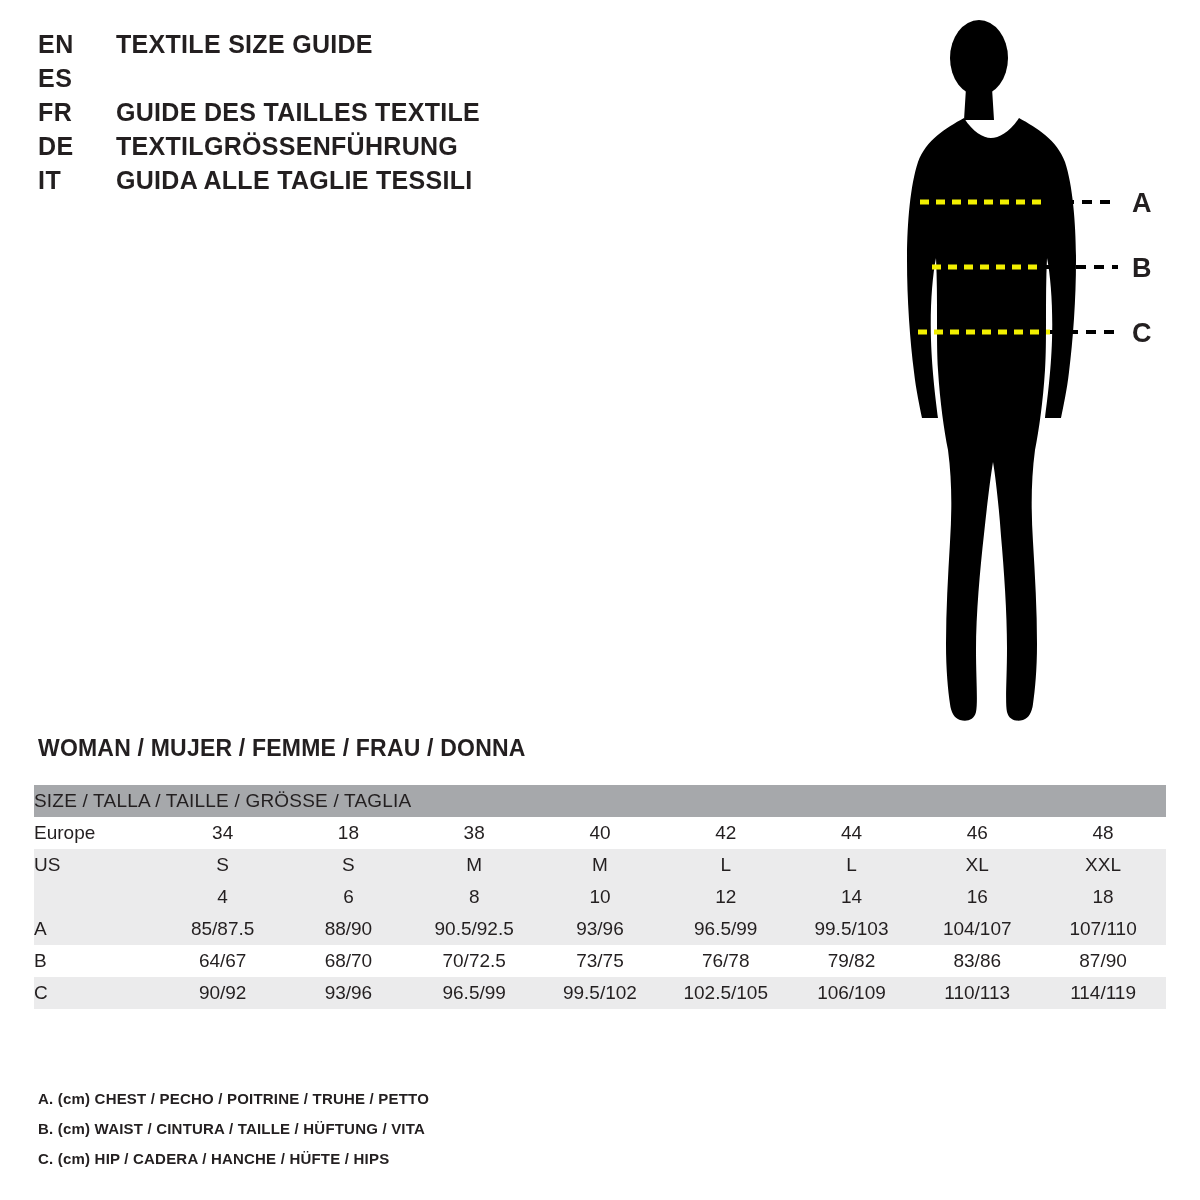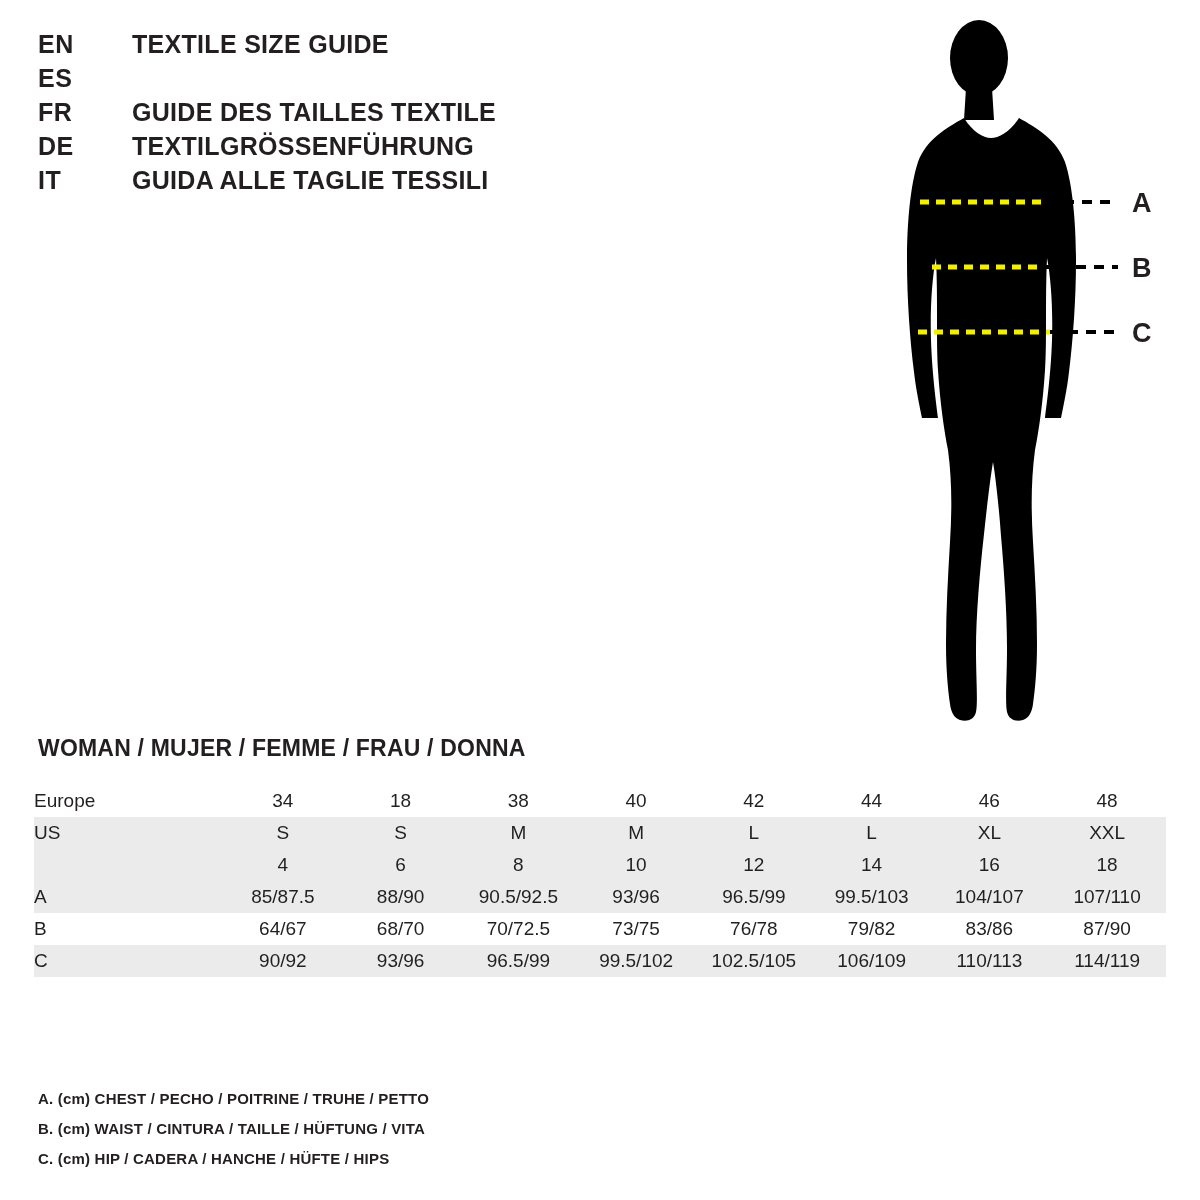"EN" .title-row { gap: 16px -> none }
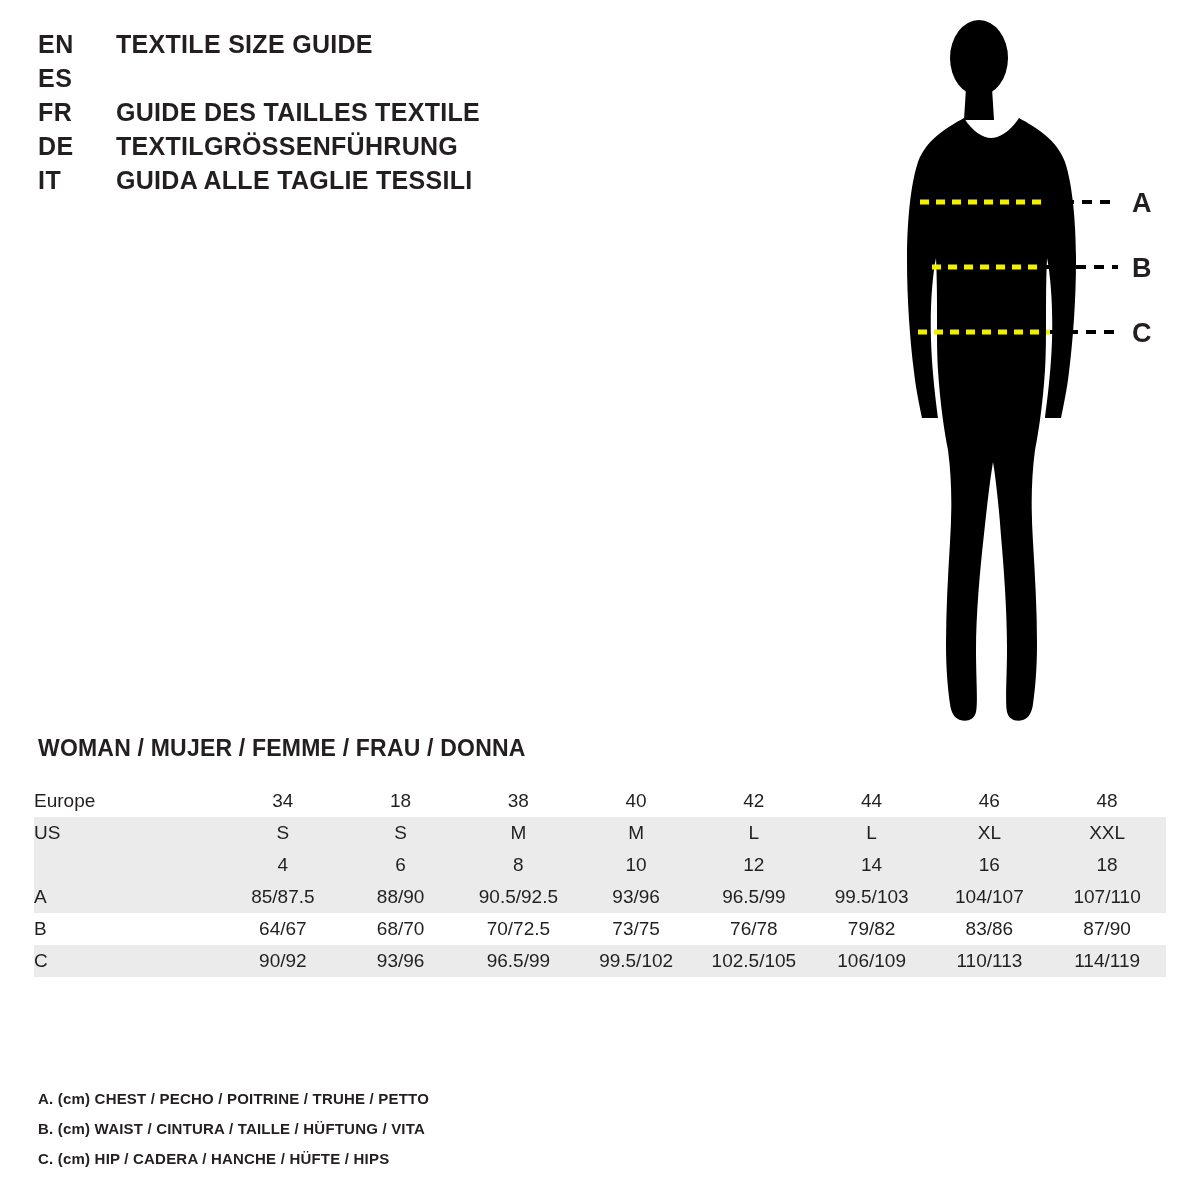"SIZE / TALLA / TAILLE" tr.hdr-row { html: none -> <tr> <td>SIZE / TALLA / TAILLE / GRÖSSE / TAGLIA</td> </tr> }
